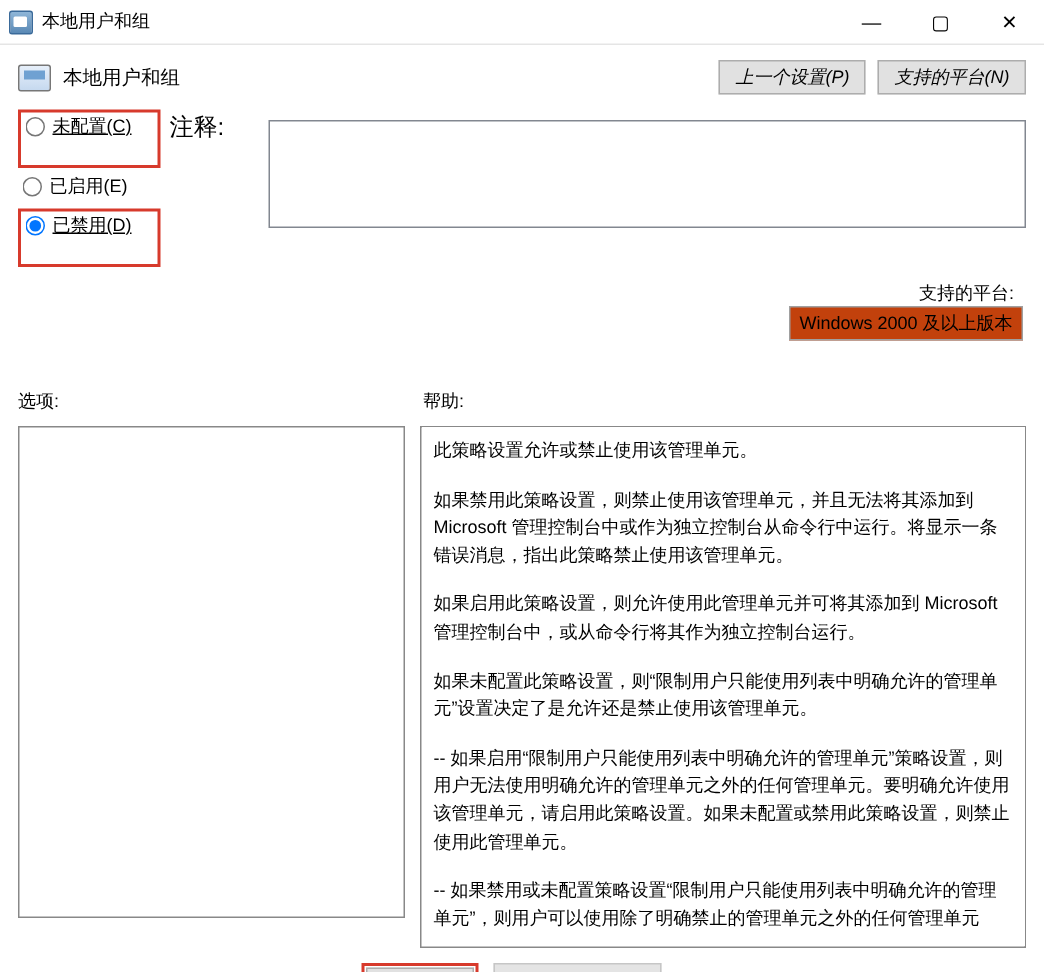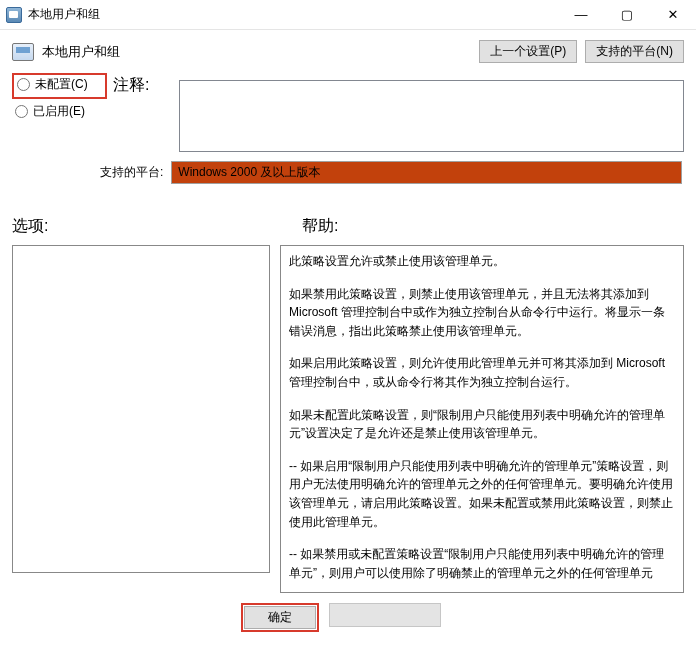"上一个设置(P)" .header-row .btn { font-style: none -> italic }
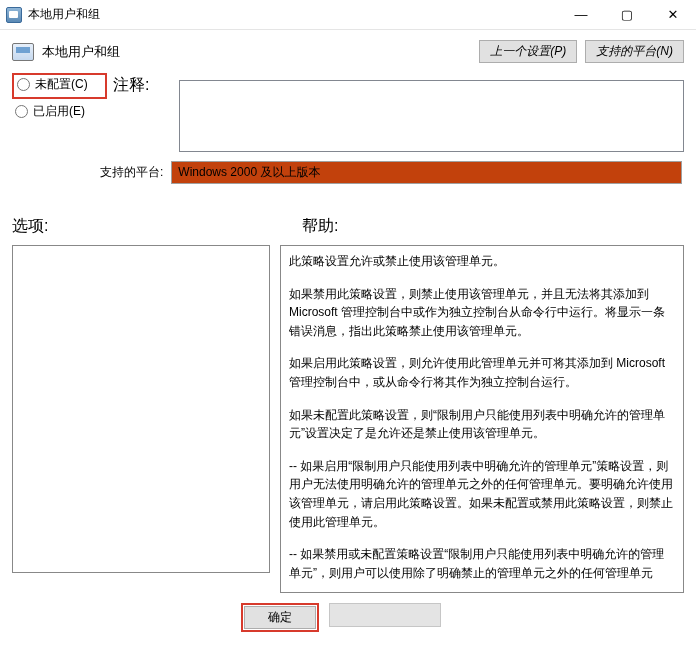"未配置(C)" .hlred label { margin-bottom: 3px -> 16px; text-decoration: none -> underline }
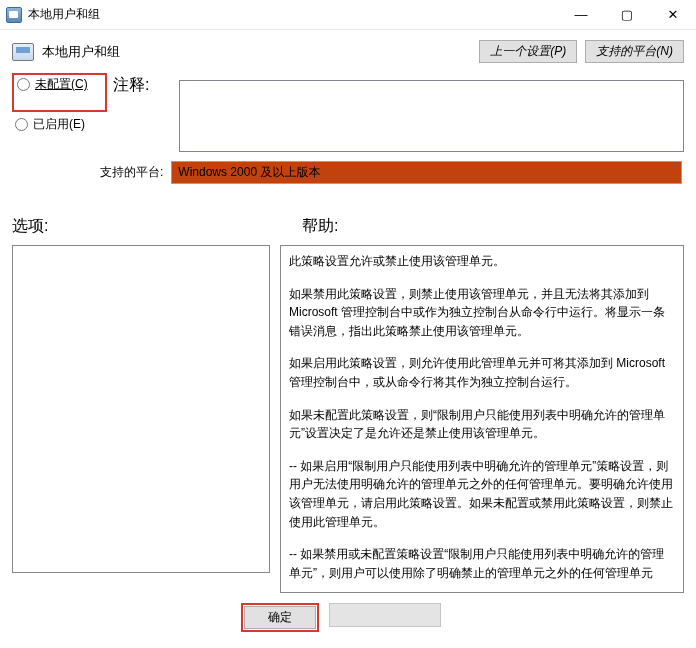"已禁用(D)" div.hlred { html: none -> <div> <label> <input> <span>已禁用(D)</span> </label> </div> }
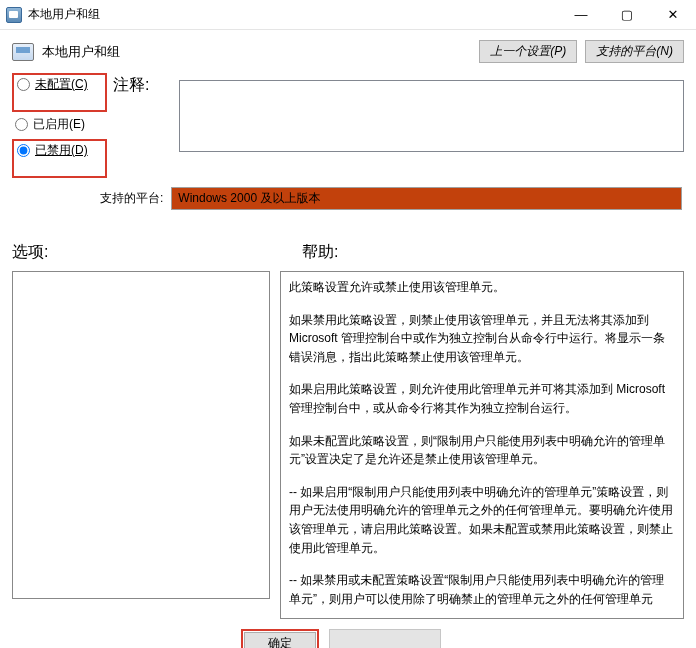"支持的平台:" .platform-row { align-items: center -> flex-end; flex-direction: none -> column }
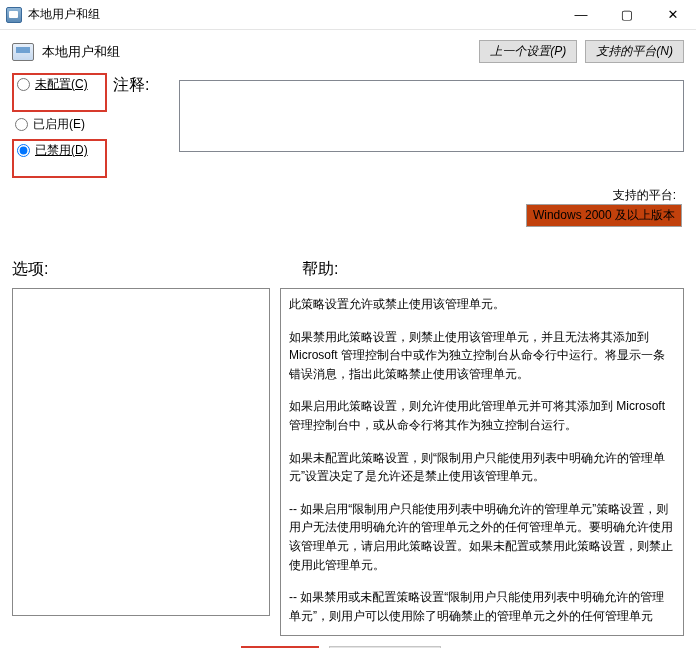"选项:" .oh-row { font-size: 16px -> 12px; gap: 20px -> none }
